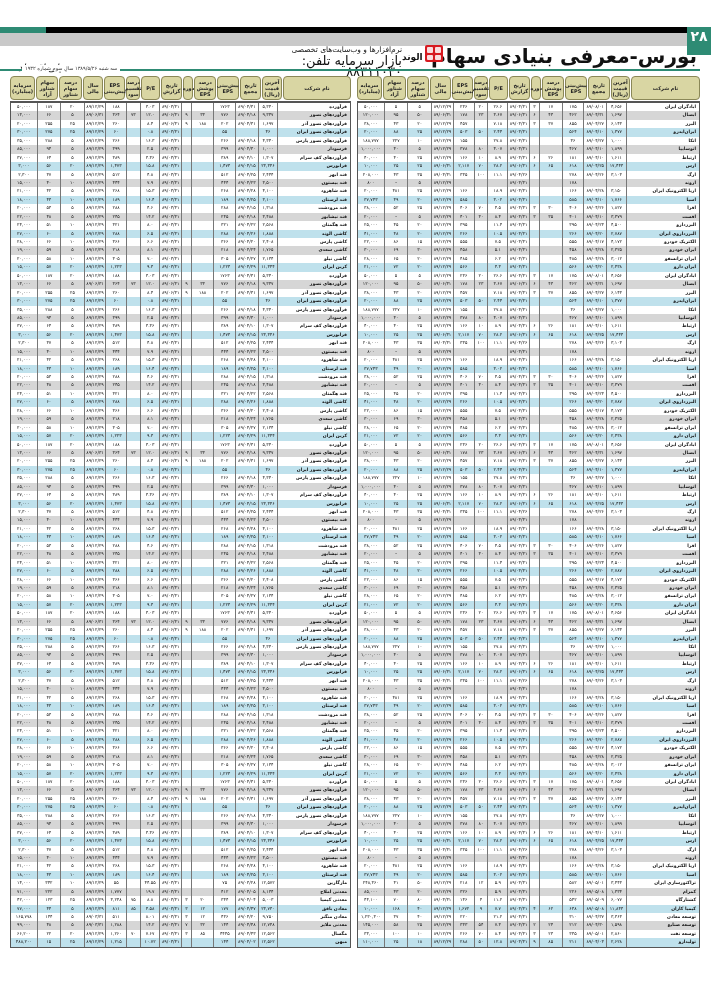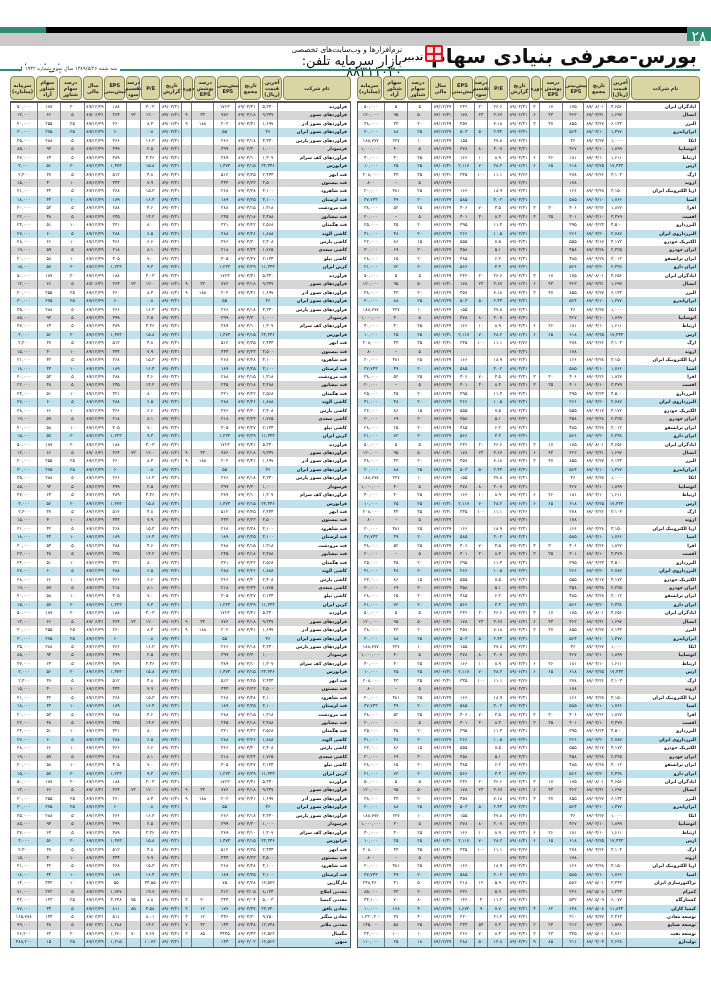"۲۸" .pagenum { font-weight: normal -> bold; height: 14px -> 28px }
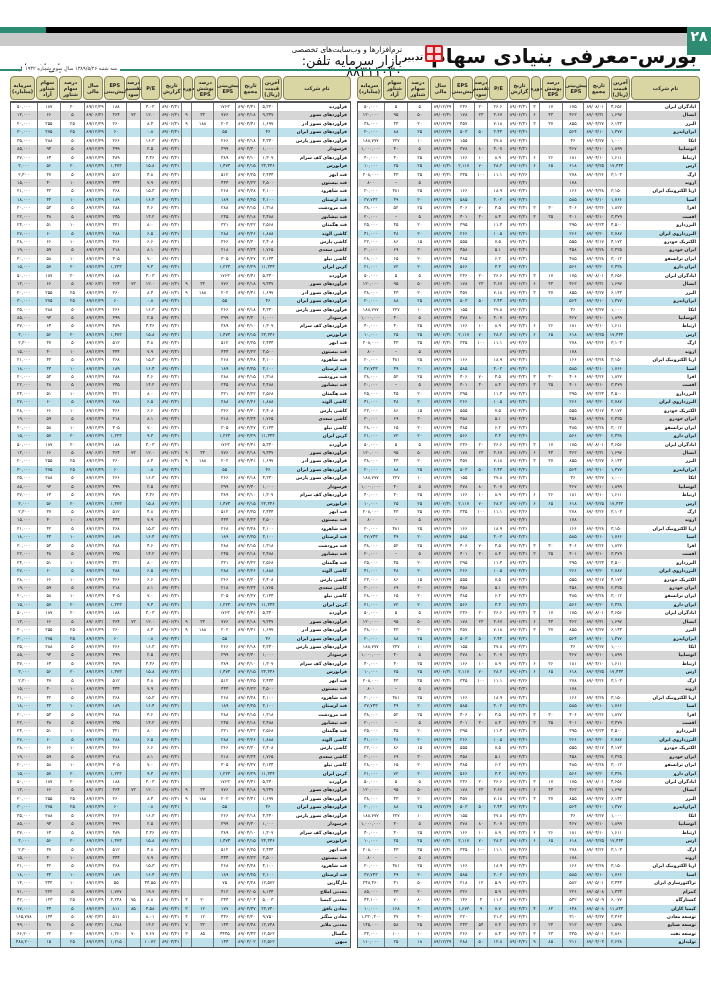"تدبیر" div.logo-text { text: تدبیر -> الوند }
